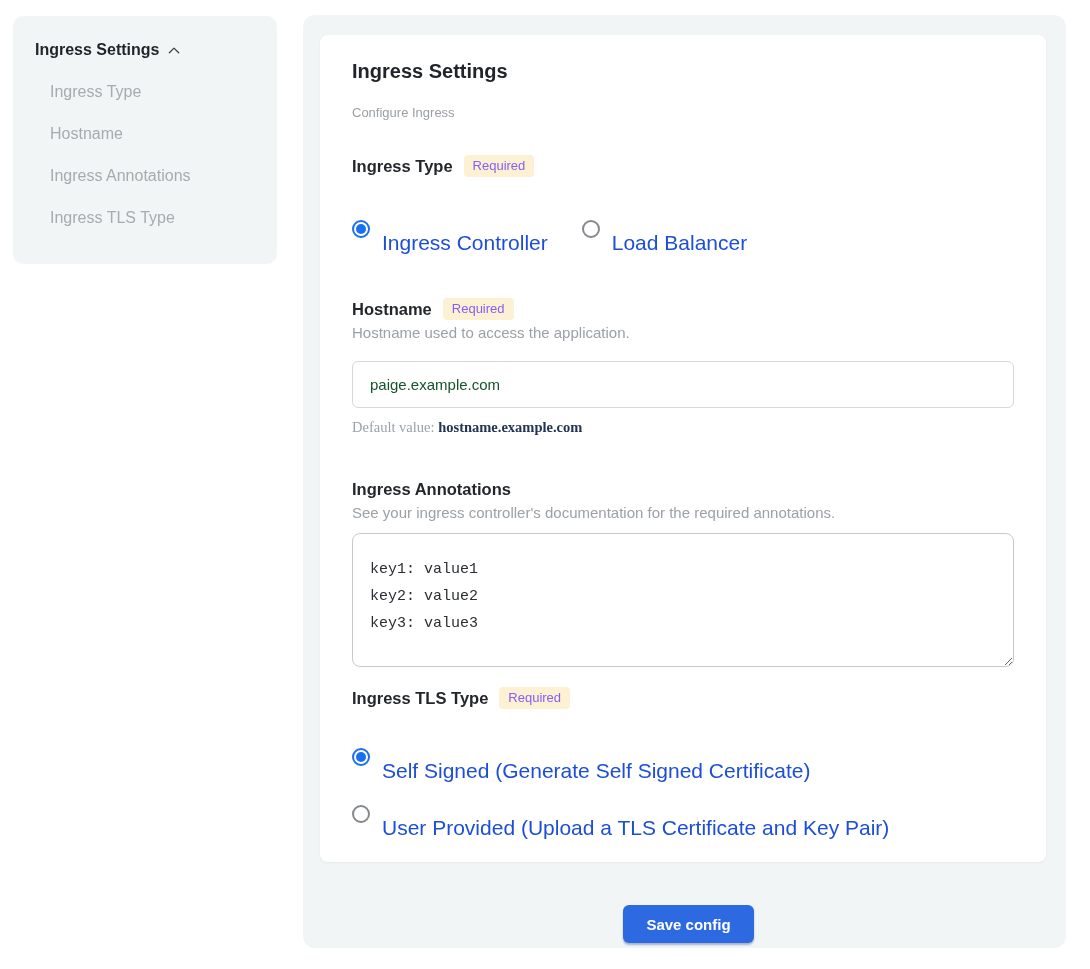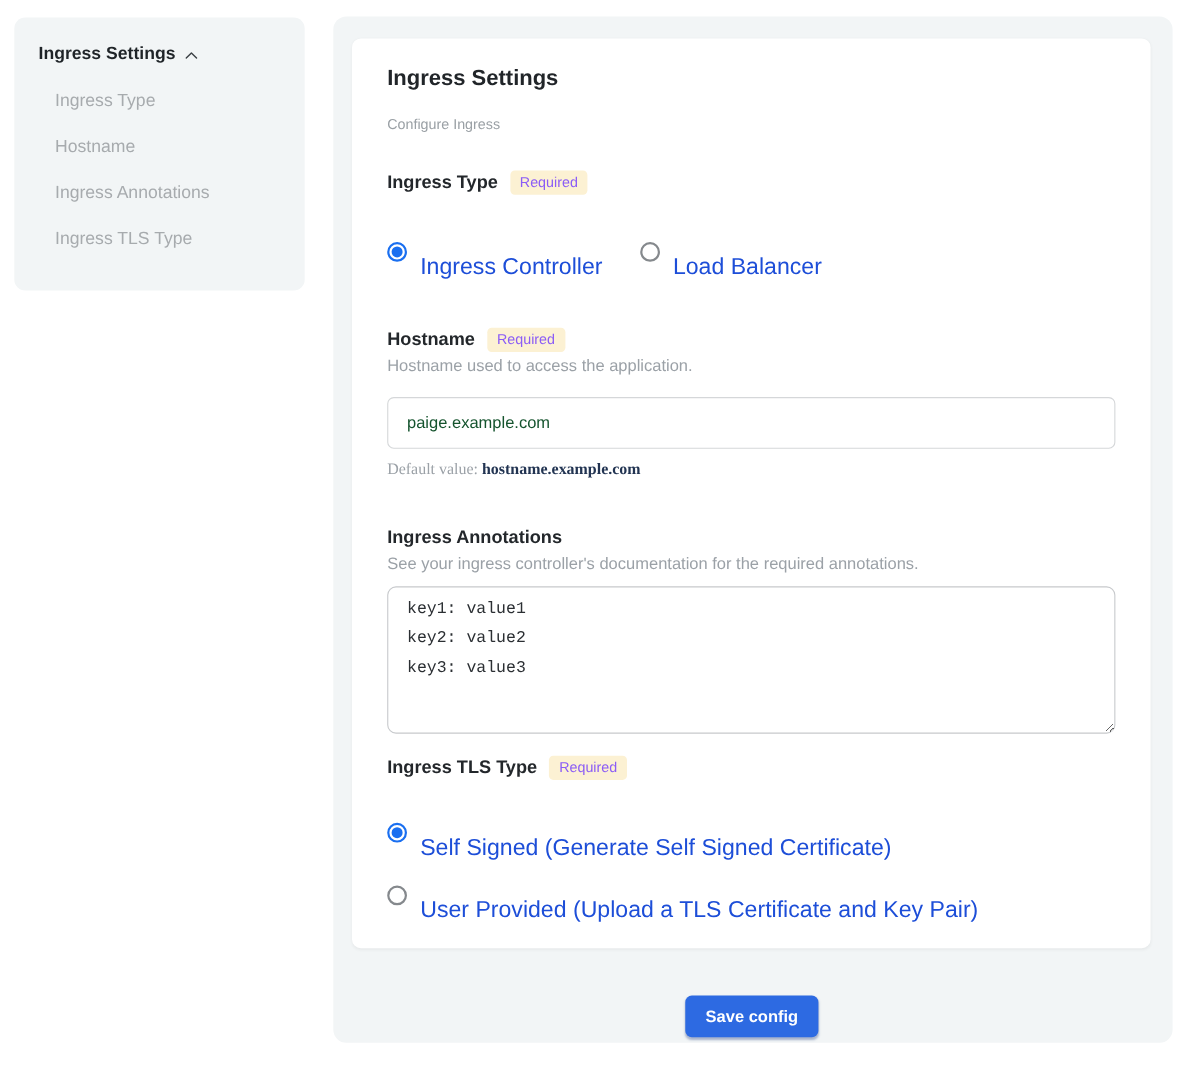"key1: value1" .annotations-textarea { padding: 6px 17px -> 22px 17px }
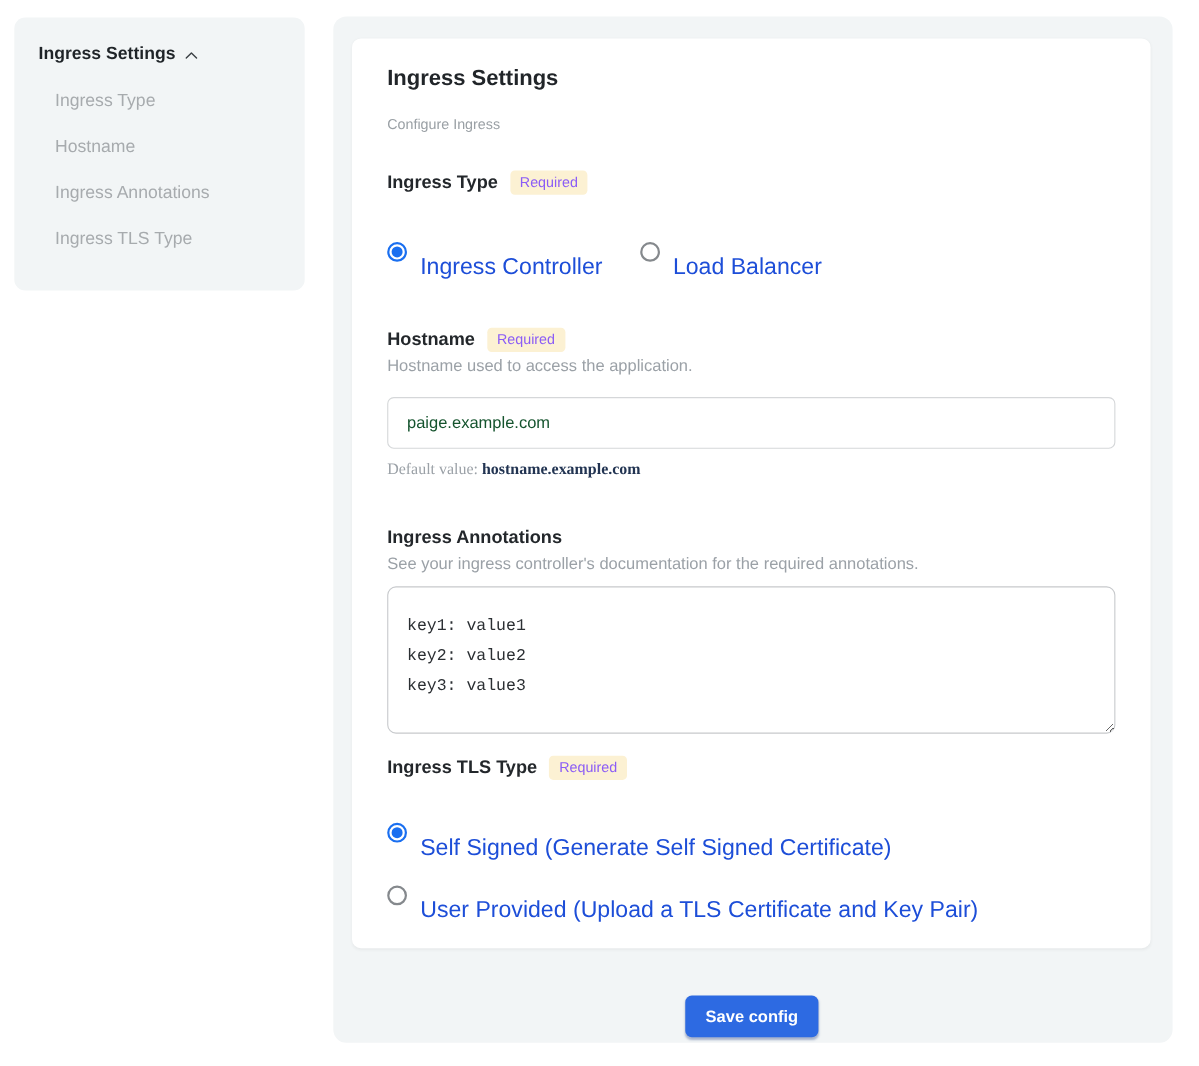"Save config" .save-button { width: 121px -> 131px }
